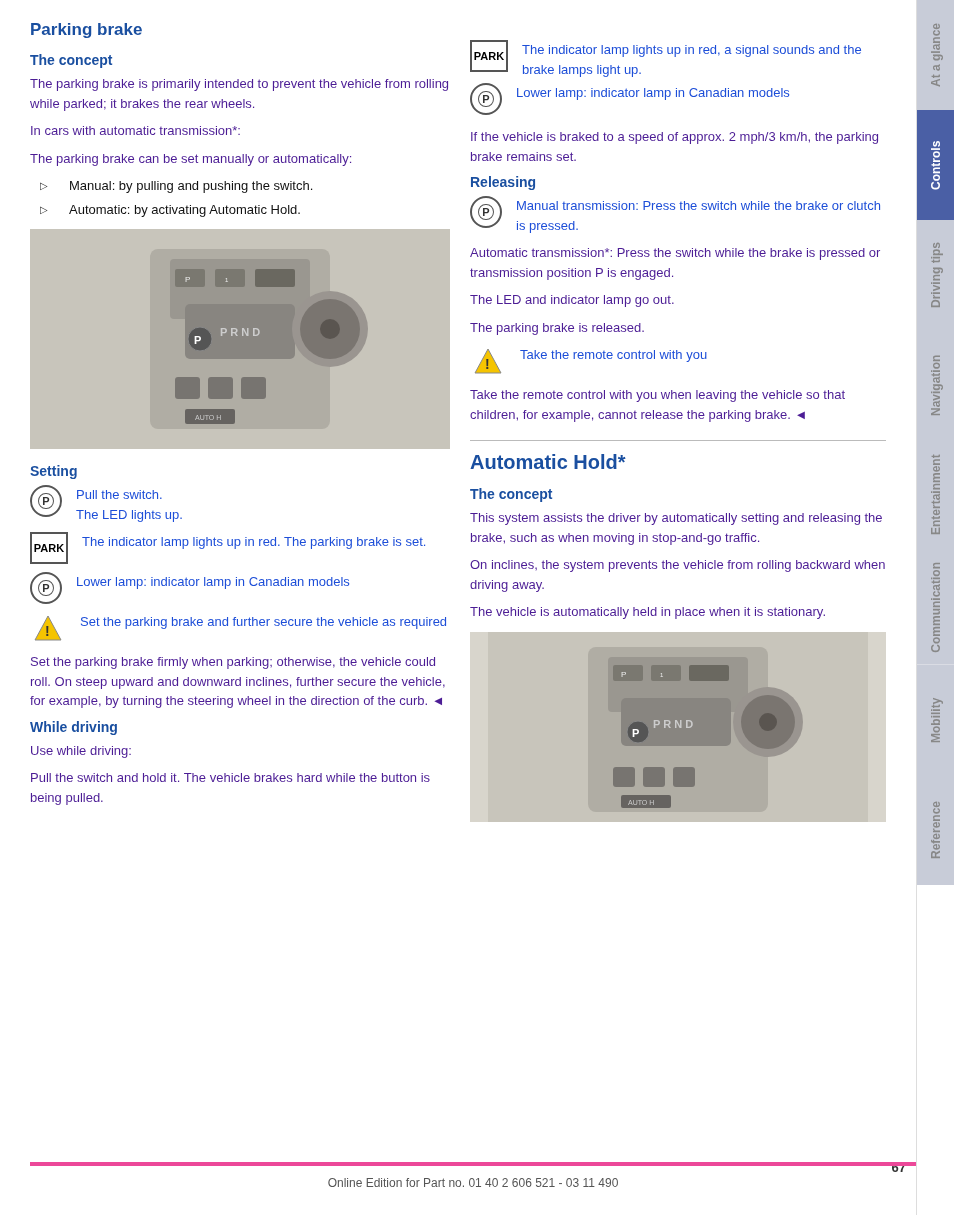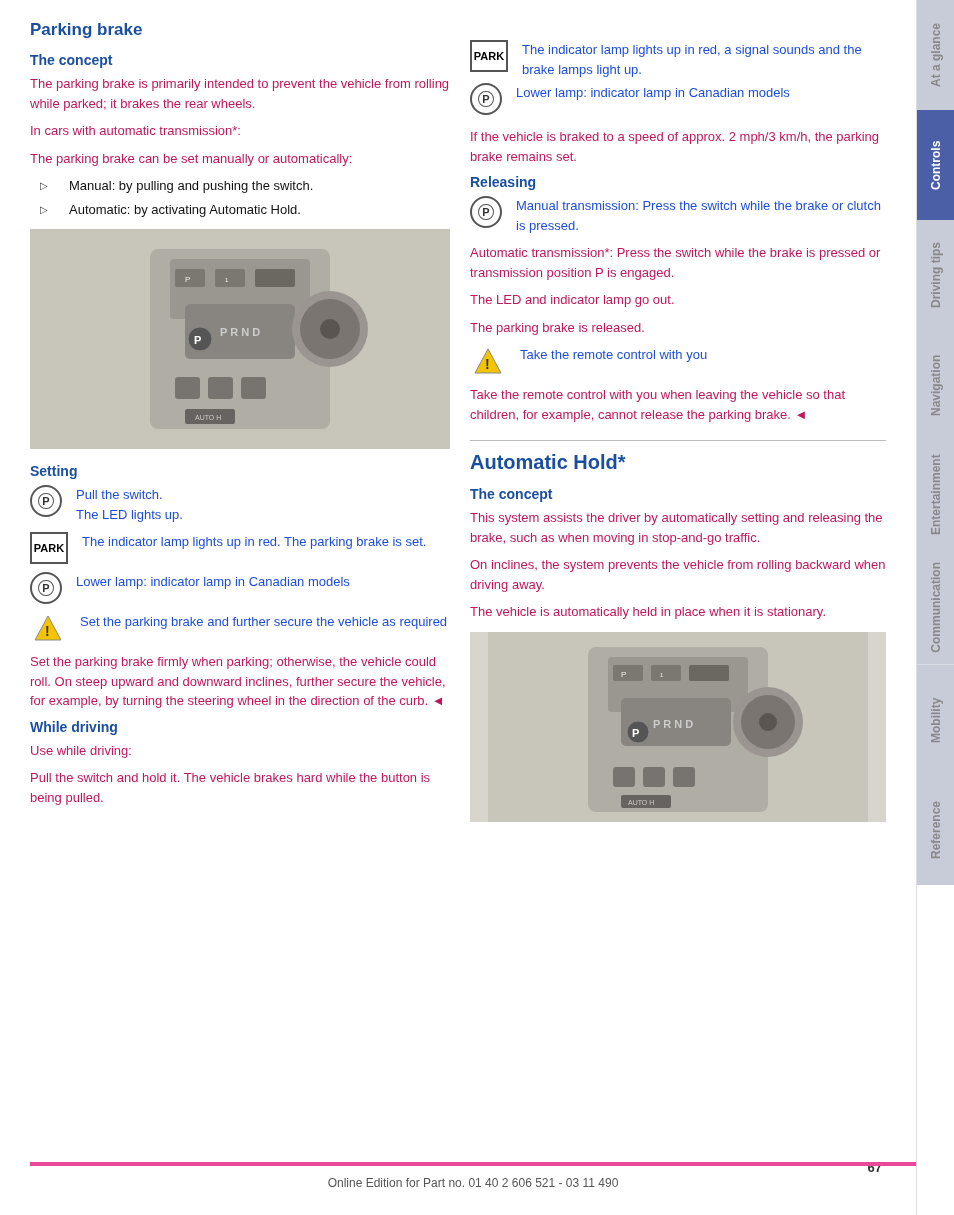"The parking brake is primarily" p.body-text { color: #be185d -> #4c1d95 }
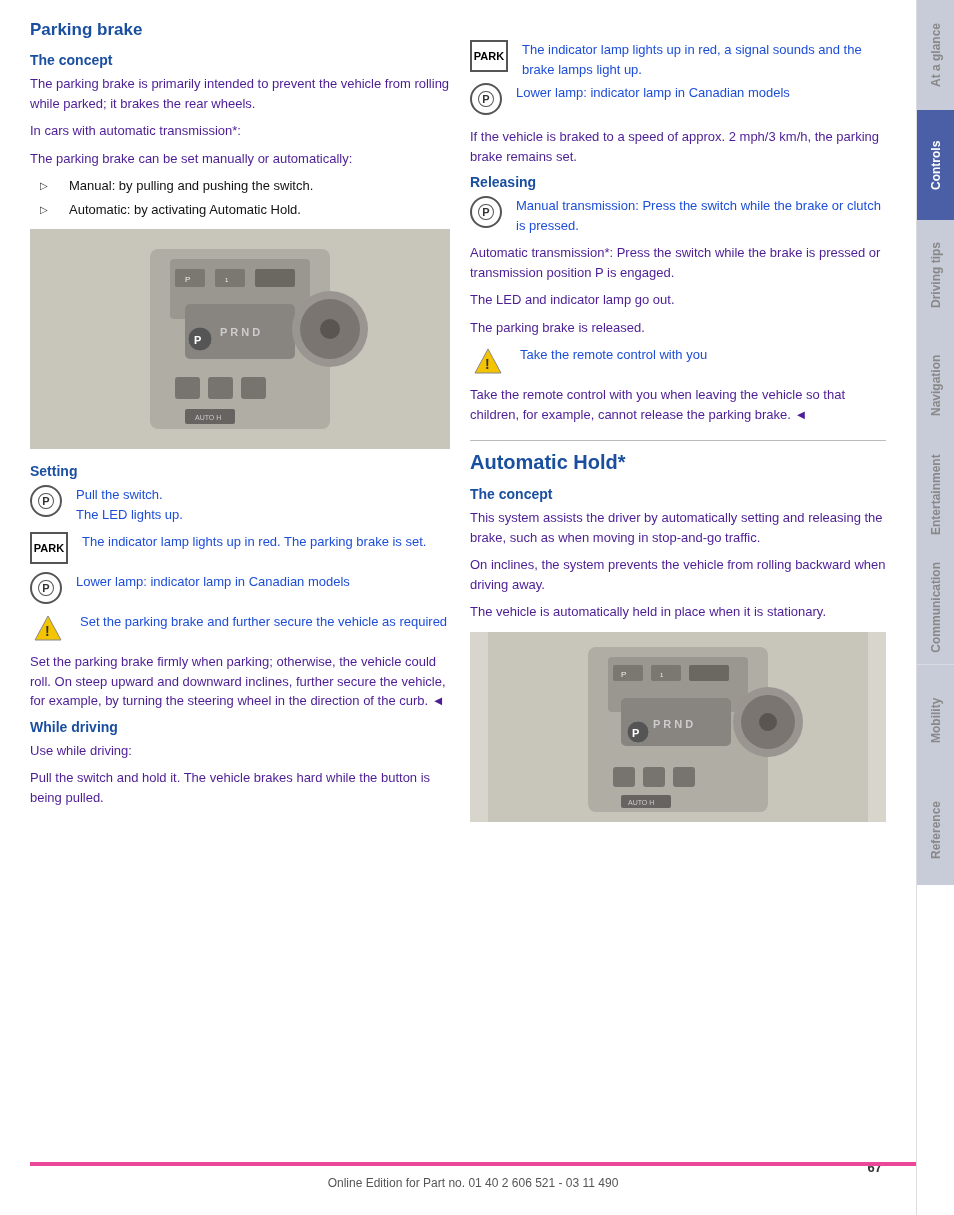"67" .page-number { right: 72px -> 48px }
